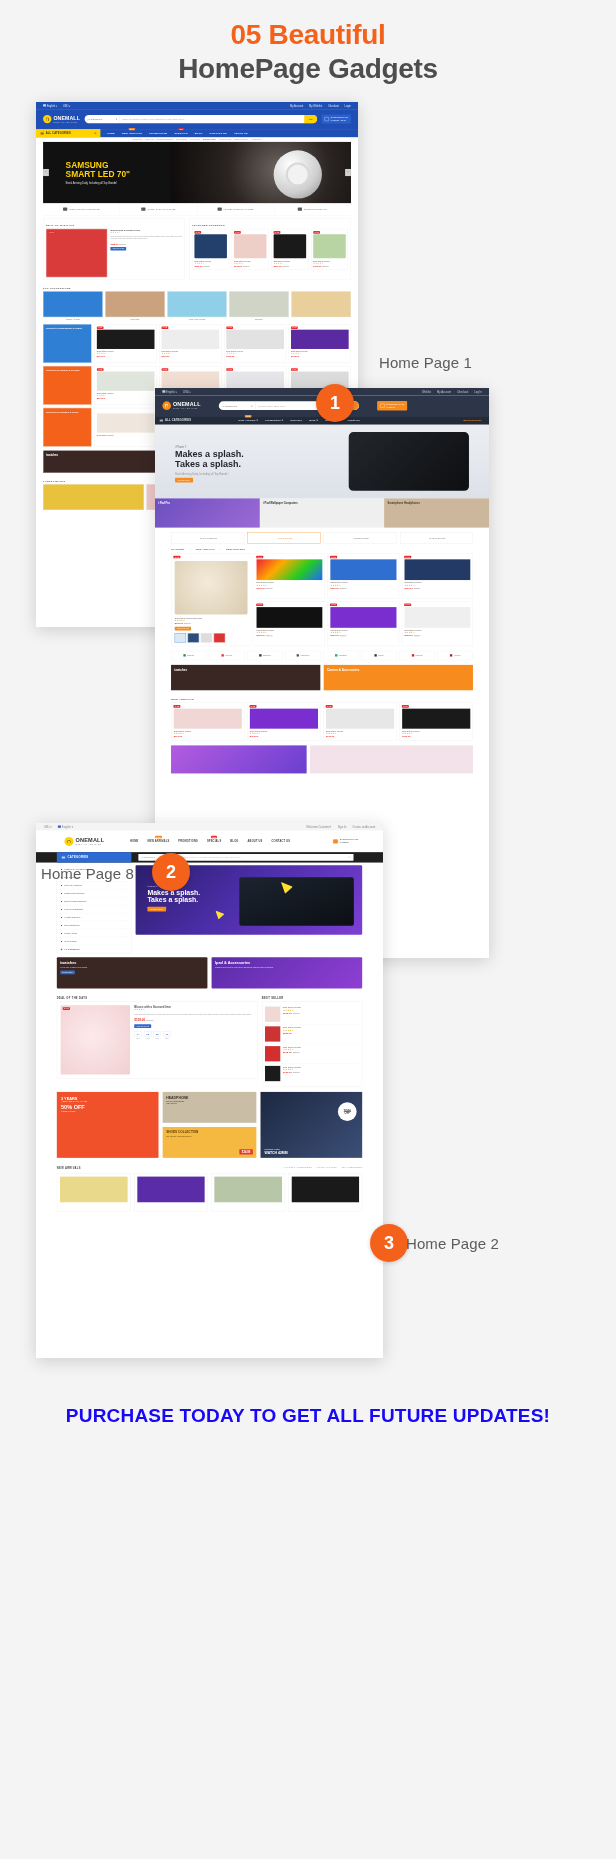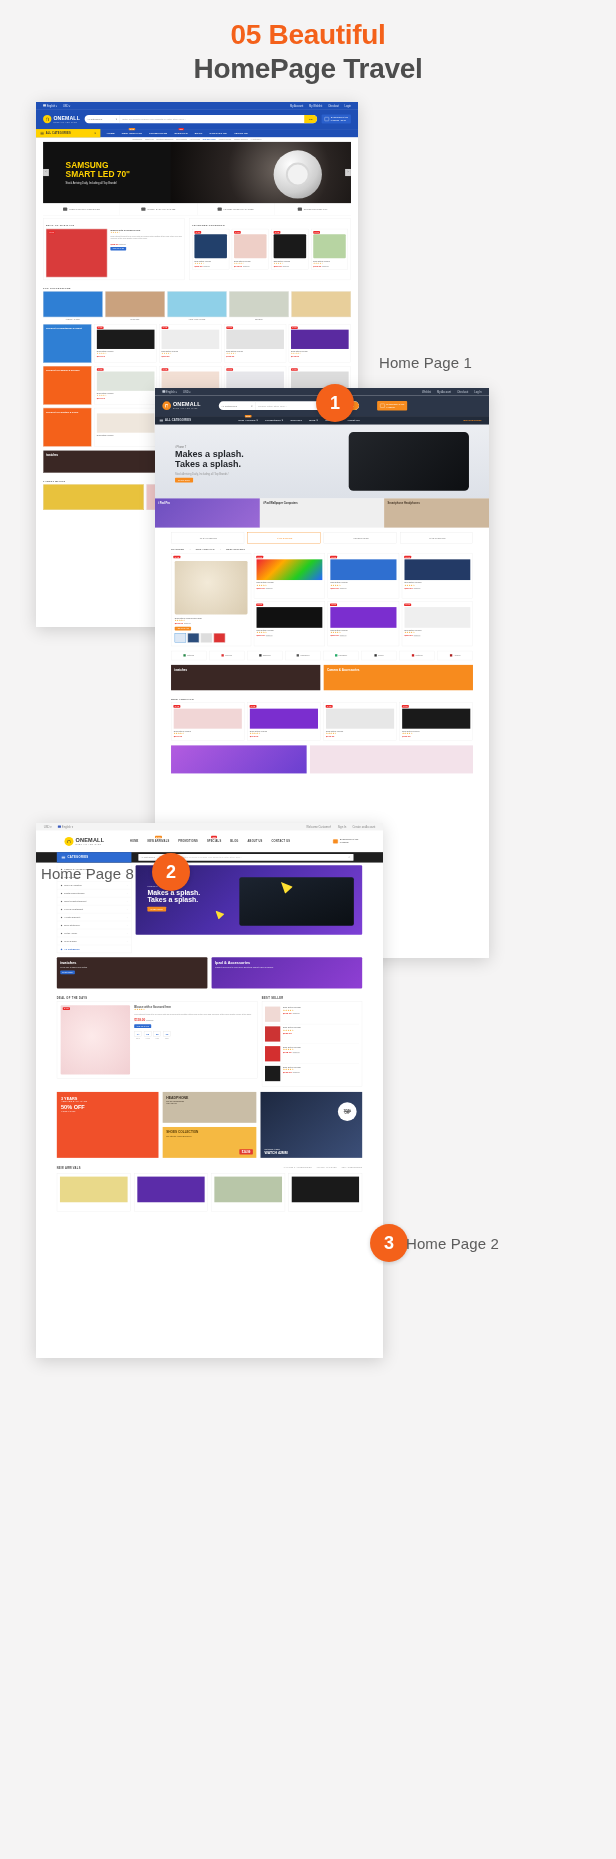"HomePage Travel" span.l2 { text: Travel -> Gadgets }
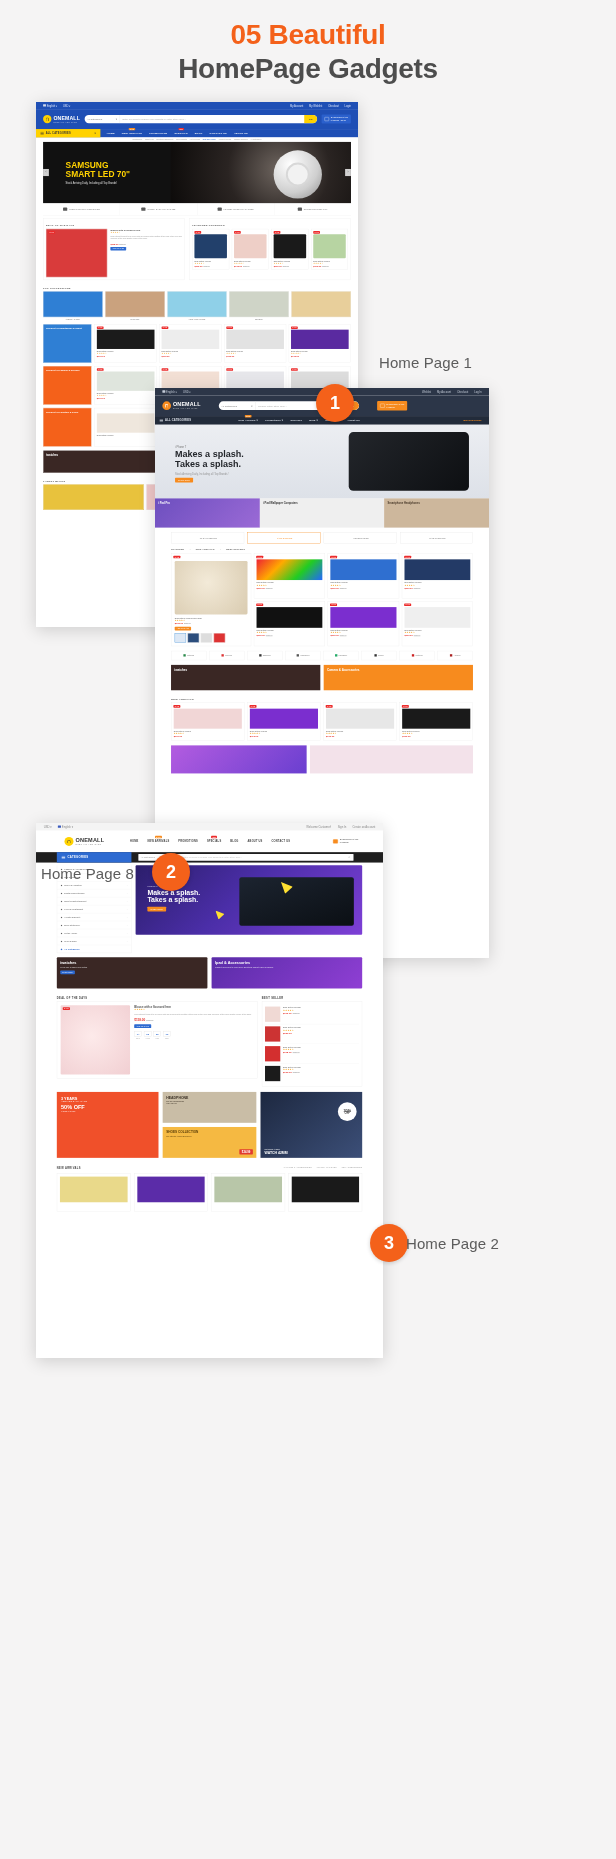"PURCHASE TODAY TO GET ALL" div.foot2 { html: none -> <div>PURCHASE TODAY TO GET ALL FUTURE UPDATES!</div> }
